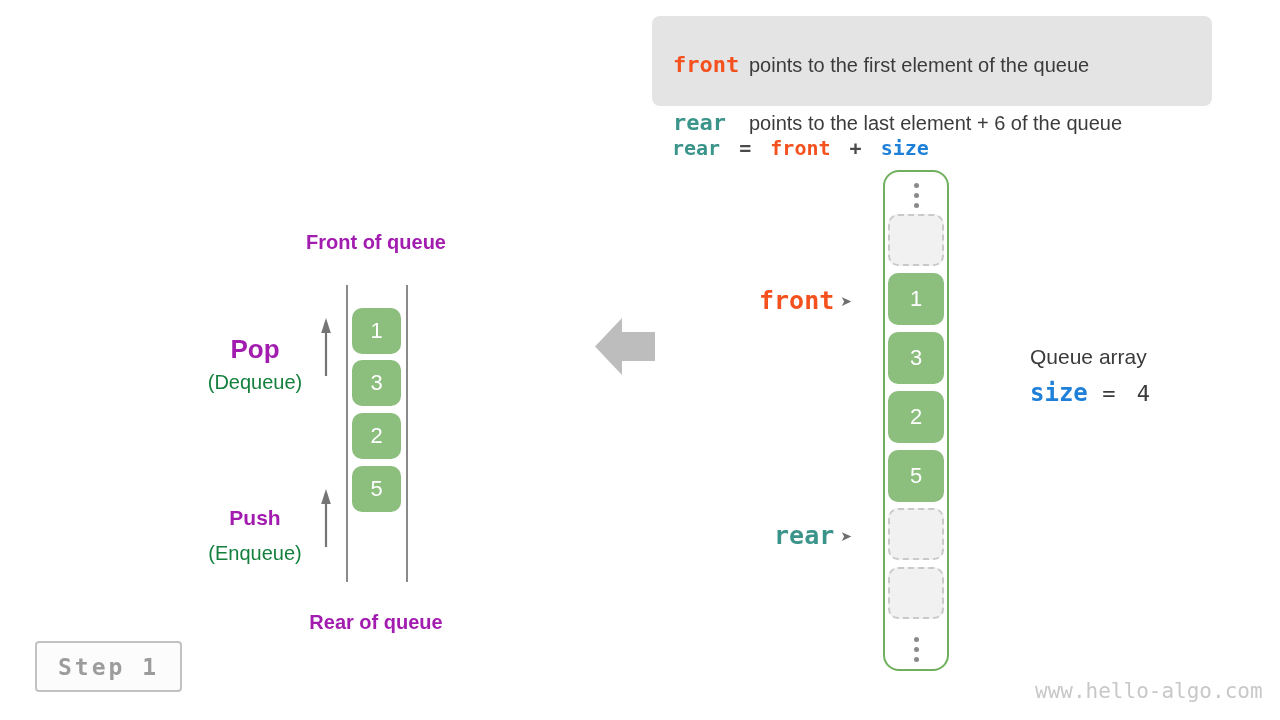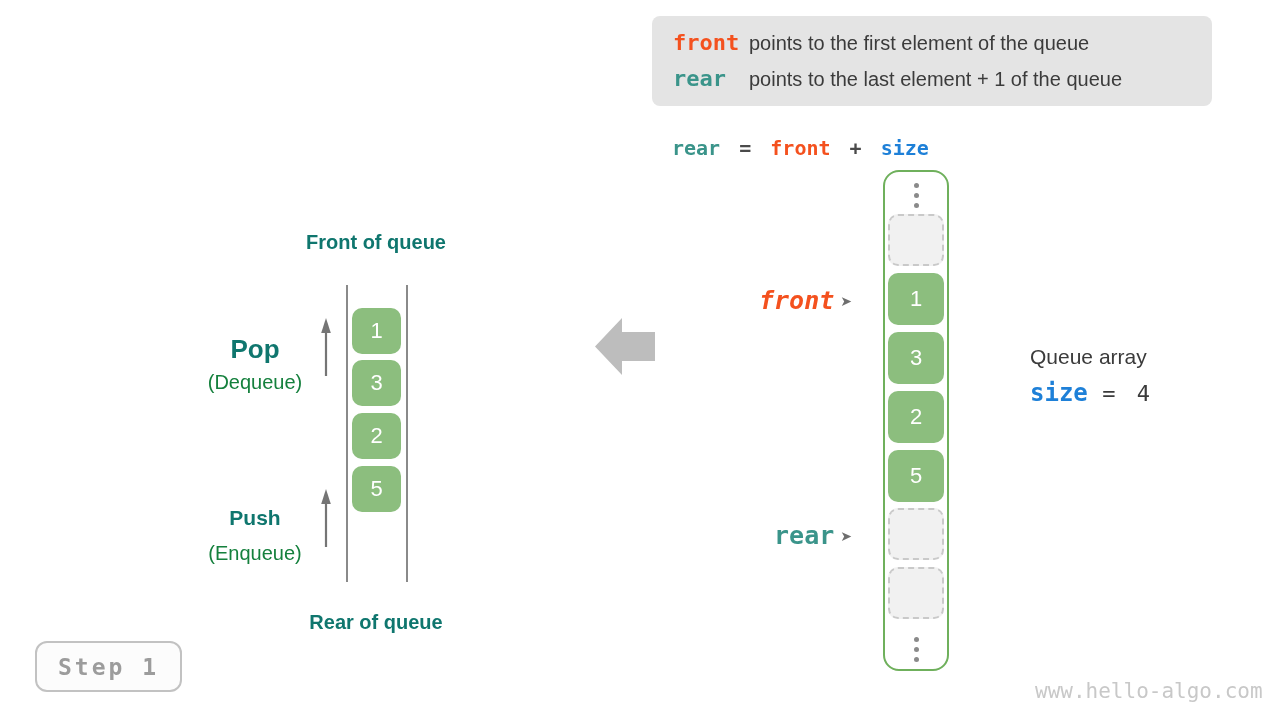"points to the first element" .infobox .desc { margin-top: none -> 22px }
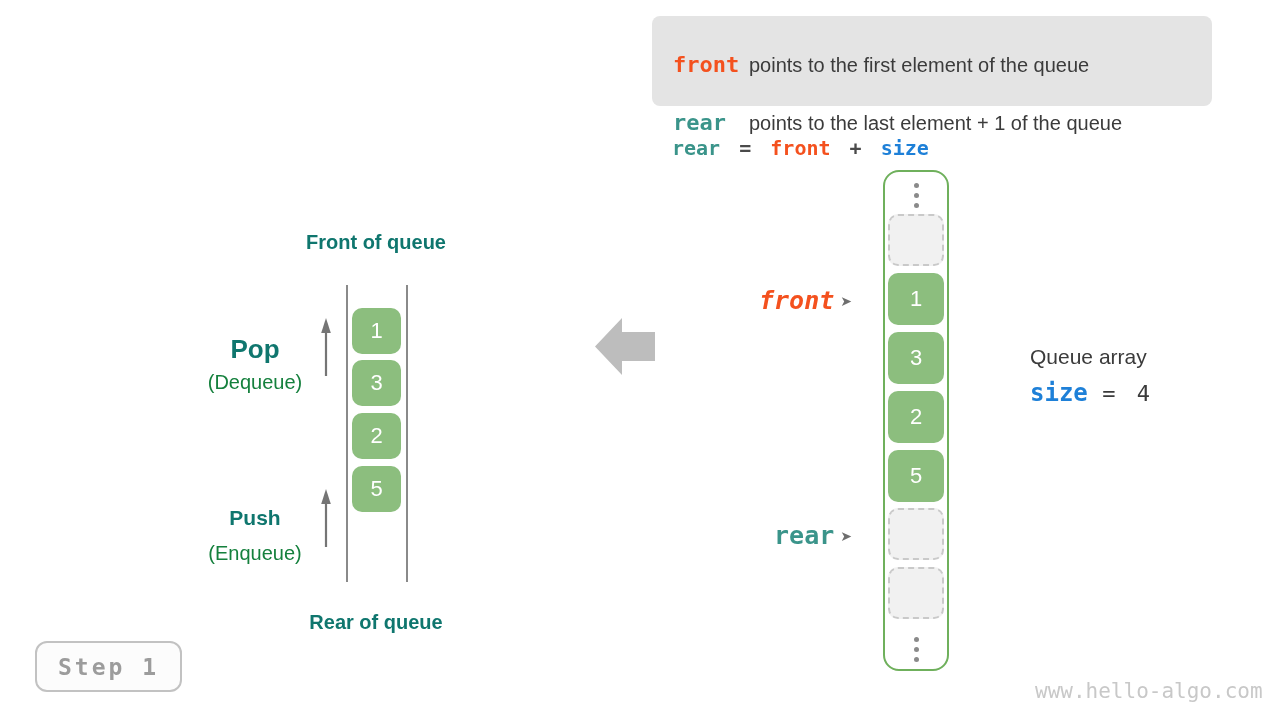"points to the last element" span.desc { text: 1 -> 6 }
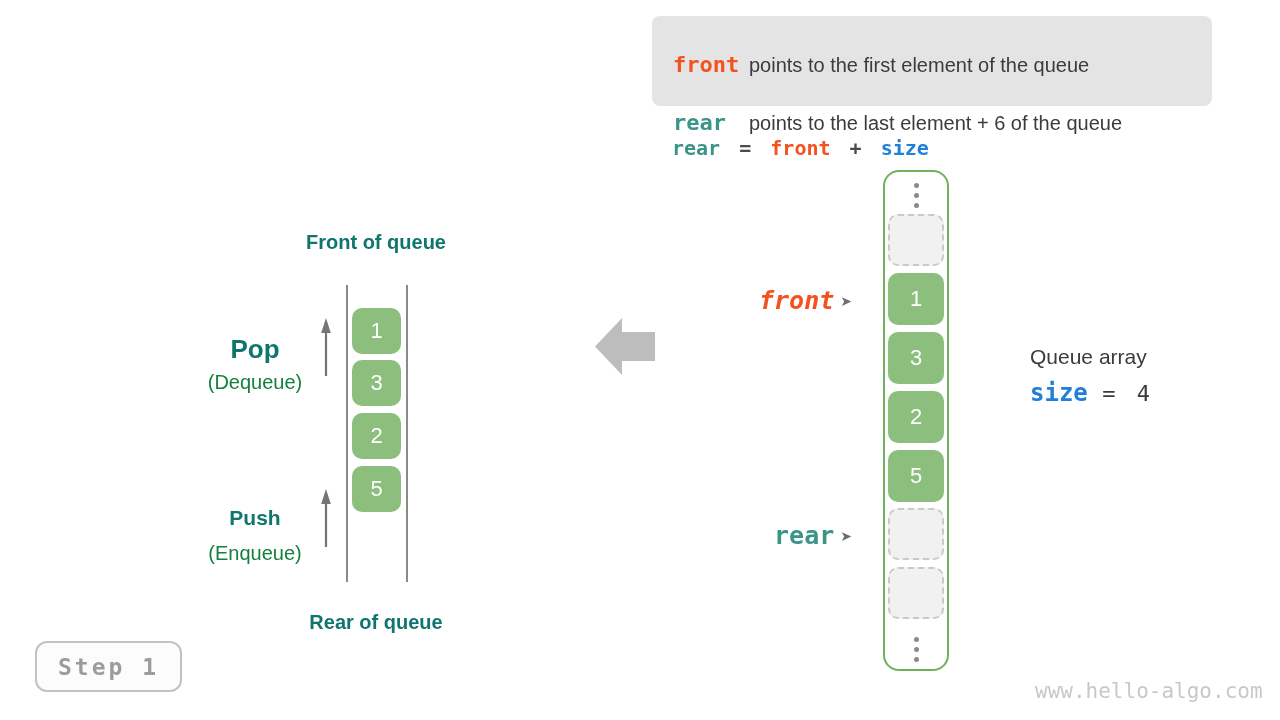"Front of queue" .label-bold { color: #0f766e -> #a21caf }
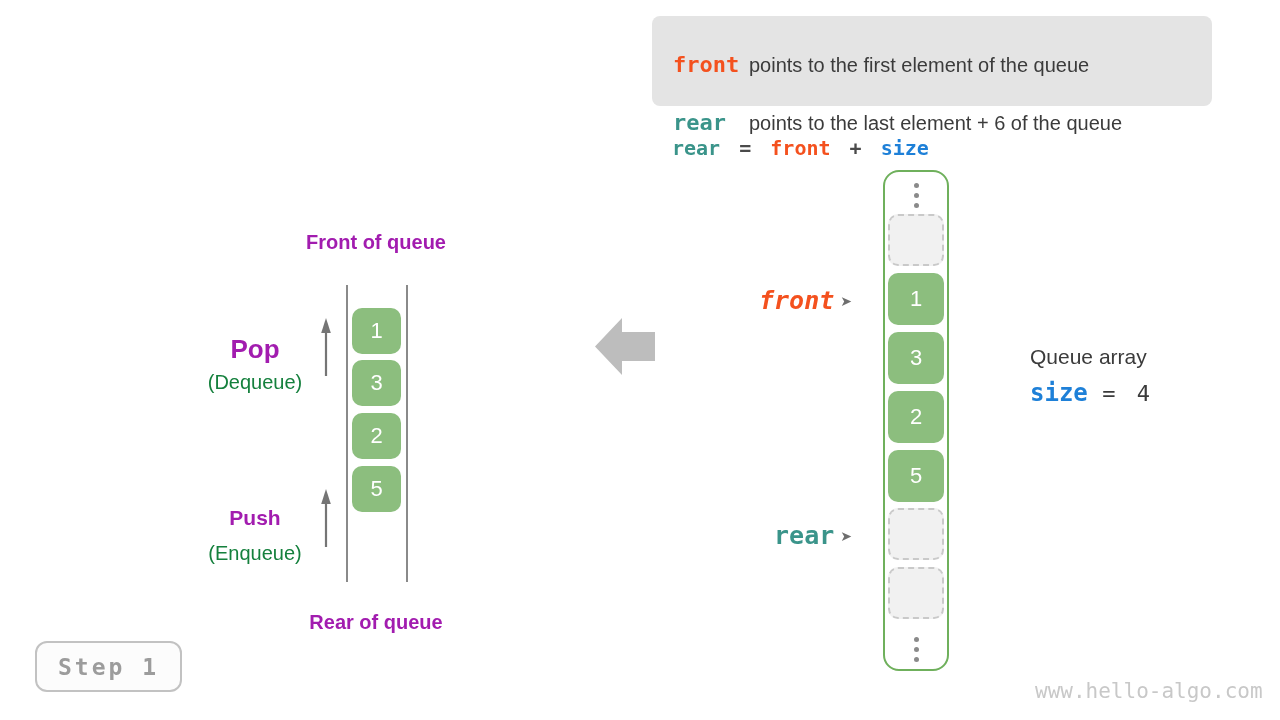"front ➤" .pointer.front-ptr { font-style: italic -> none }
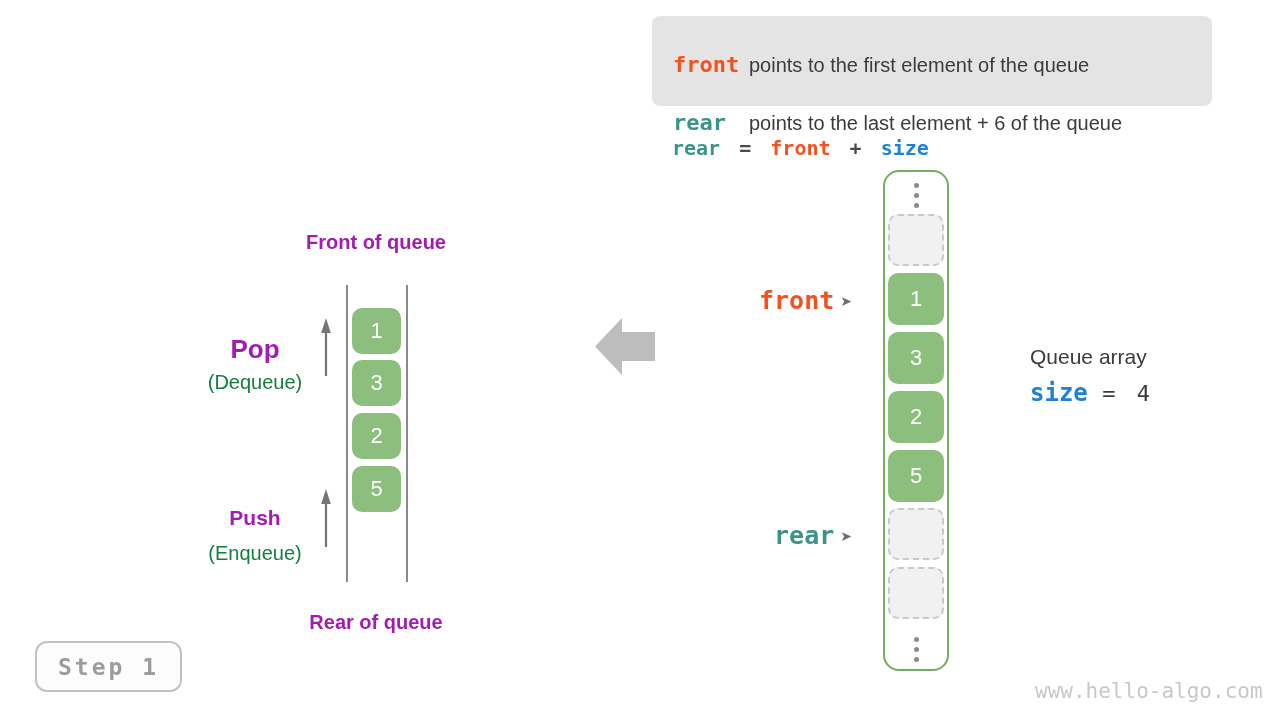"Step 1" .step-badge { border-radius: 12px -> 4px }
